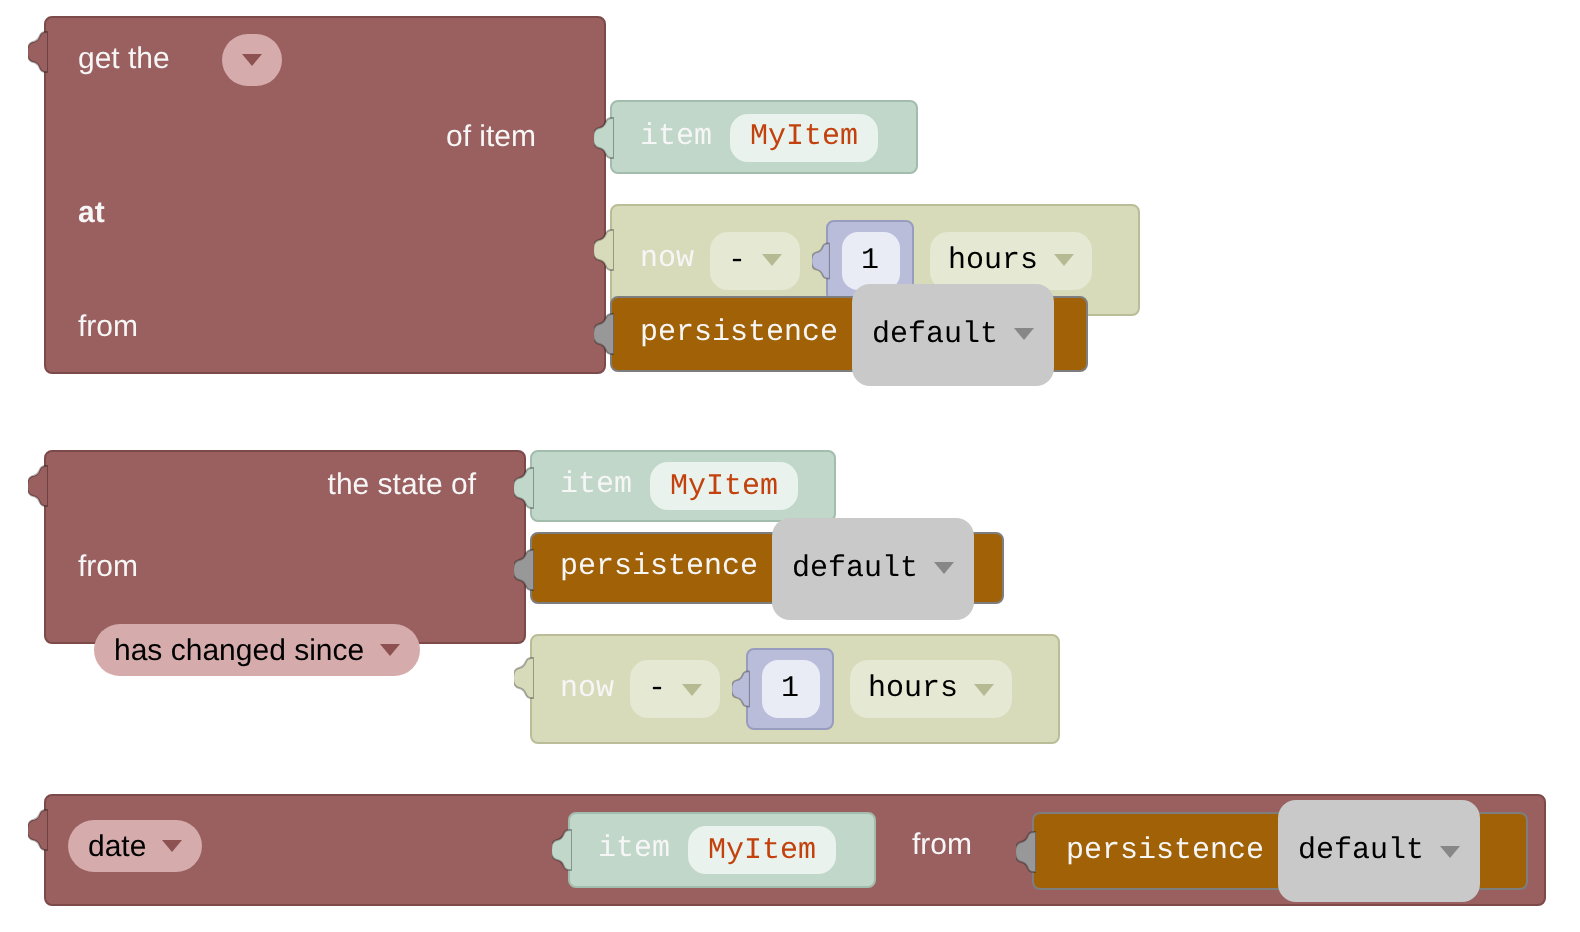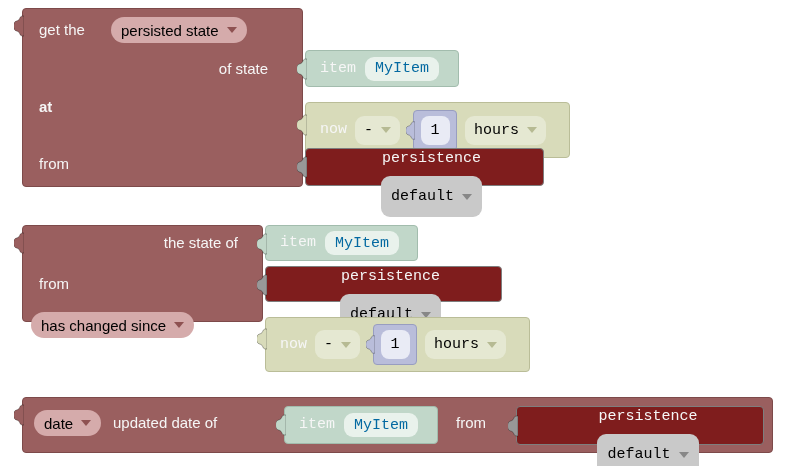"persisted state" span { html: <span>persisted state</span> -> none }
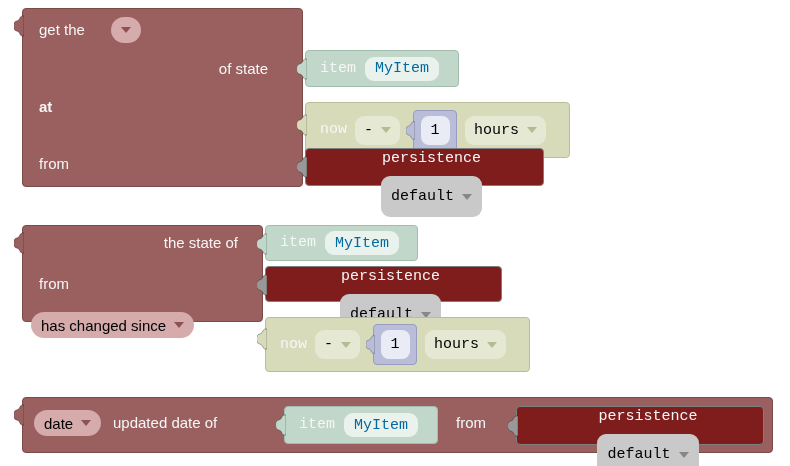"of state" span.wlabel { text: state -> item }
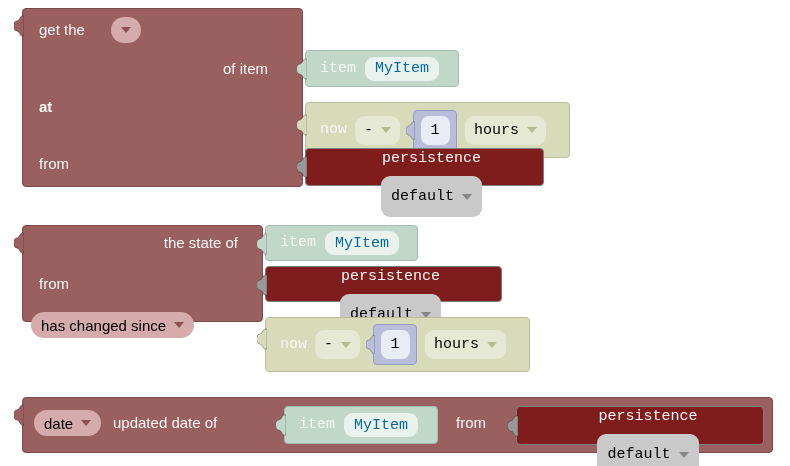"MyItem" .field { color: #0369a1 -> #c2410c }
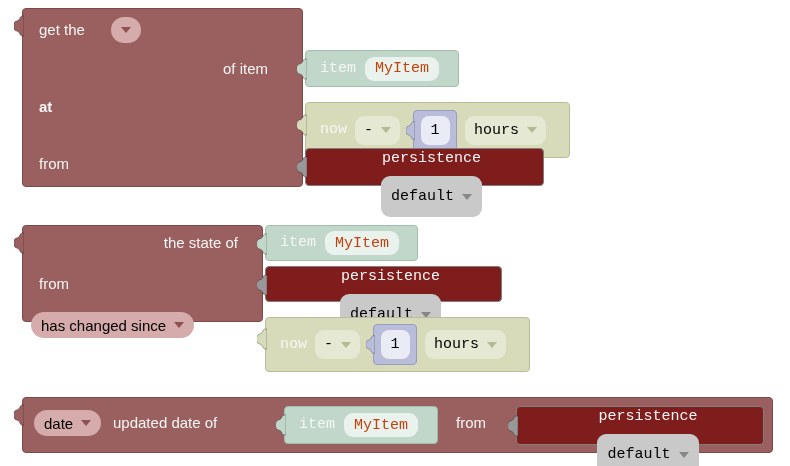"persistence" .gray { background: #7f1d1d -> #a16207; flex-direction: column -> none }
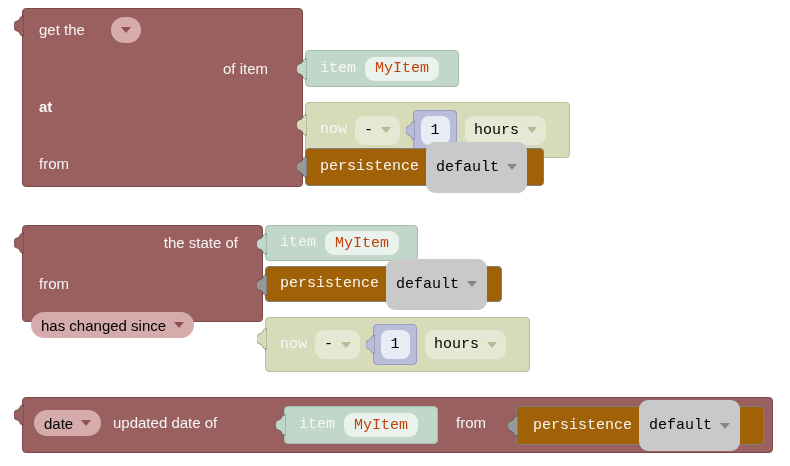"has changed since" span.pill { left: 8px -> 24px }
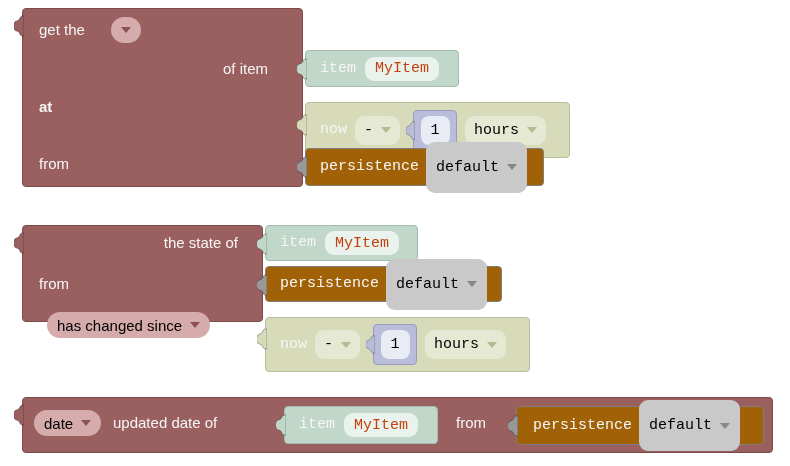"updated date of" span.wlabel { html: <span>updated date of</span> -> none }
